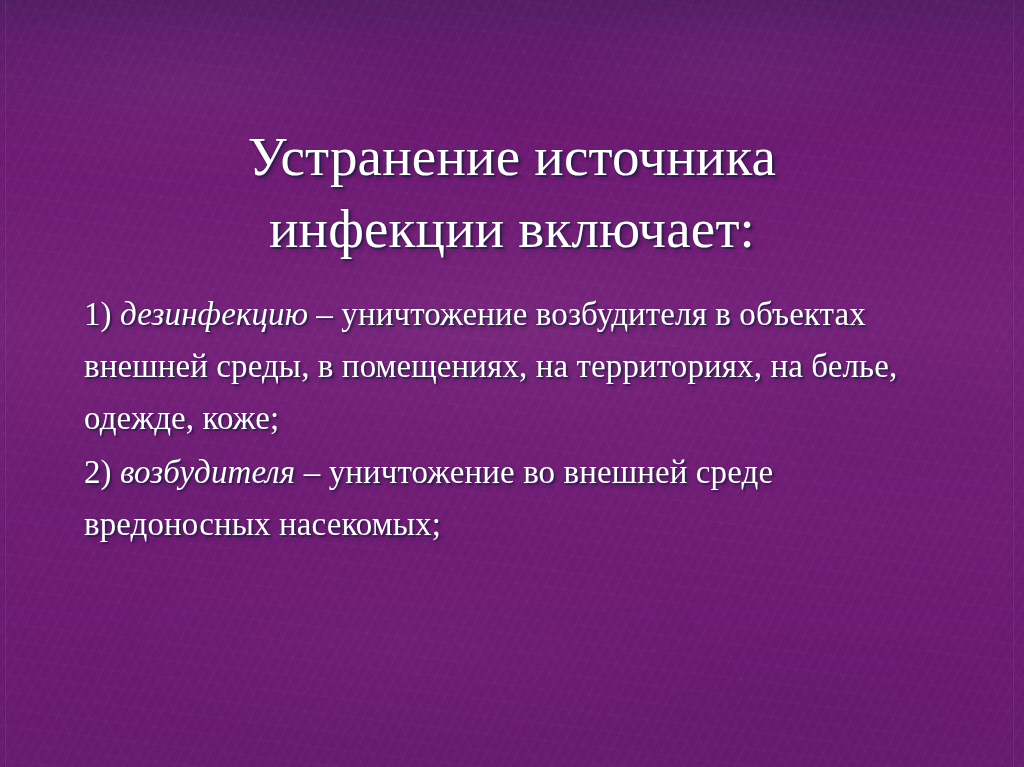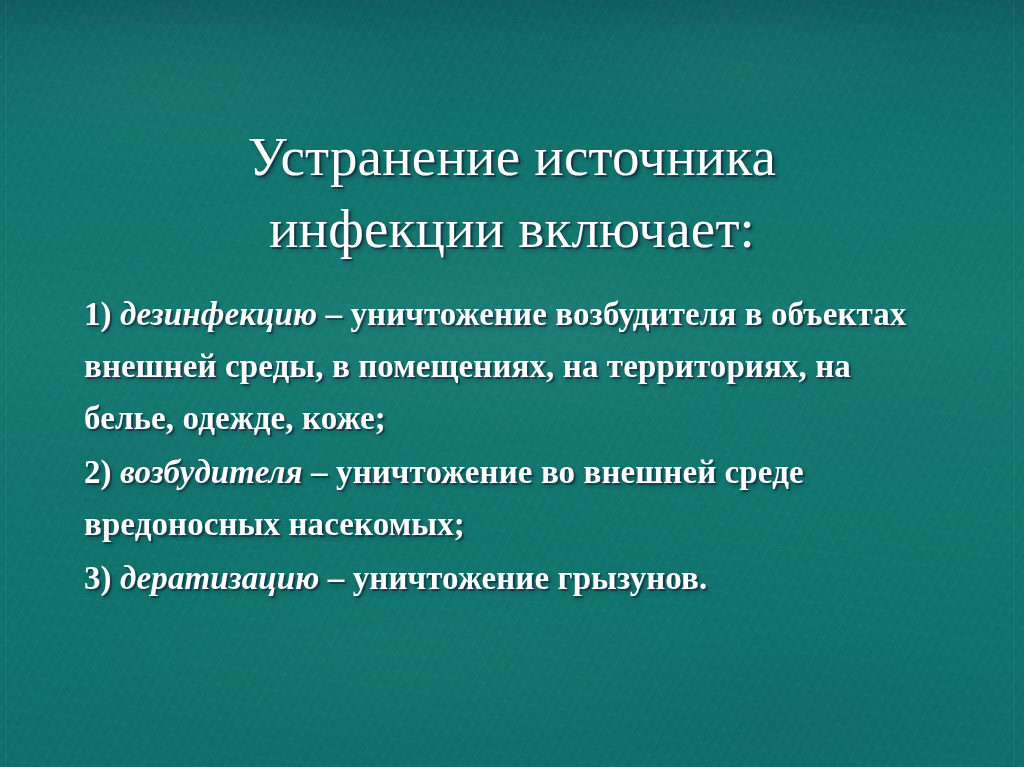"Устранение источника" .slide { background-color: #0f766e -> #701a75 }
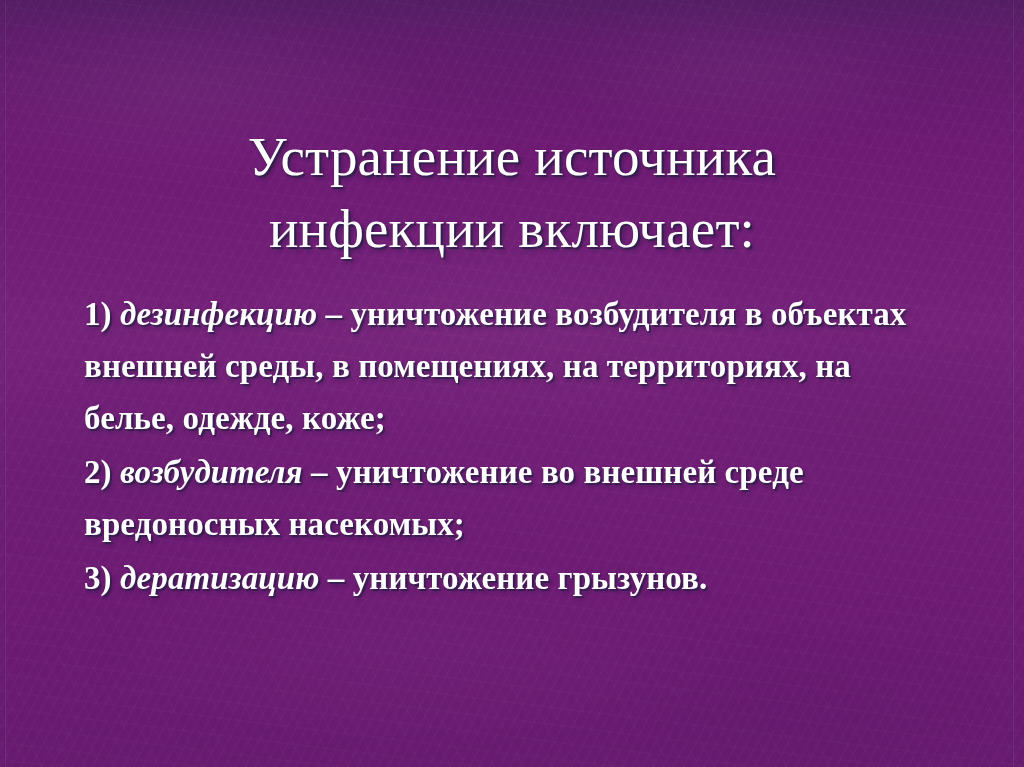"1) дезинфекцию – уничтожение возбудителя" .body-item { font-weight: 700 -> 400 }
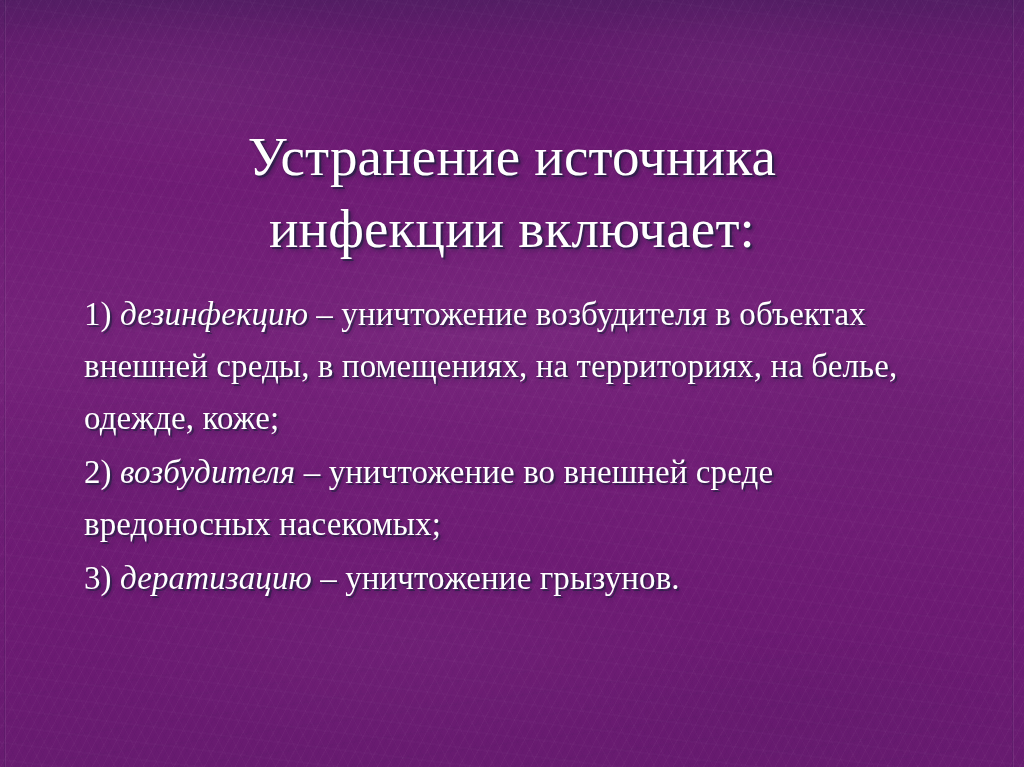"3) дератизацию – уничтожение грызунов." p.body-item { html: <p> <span>3)</span> <span>дератизацию</span> <span>–</span> <span>уничтожение грызунов.</span> </p> -> none }
